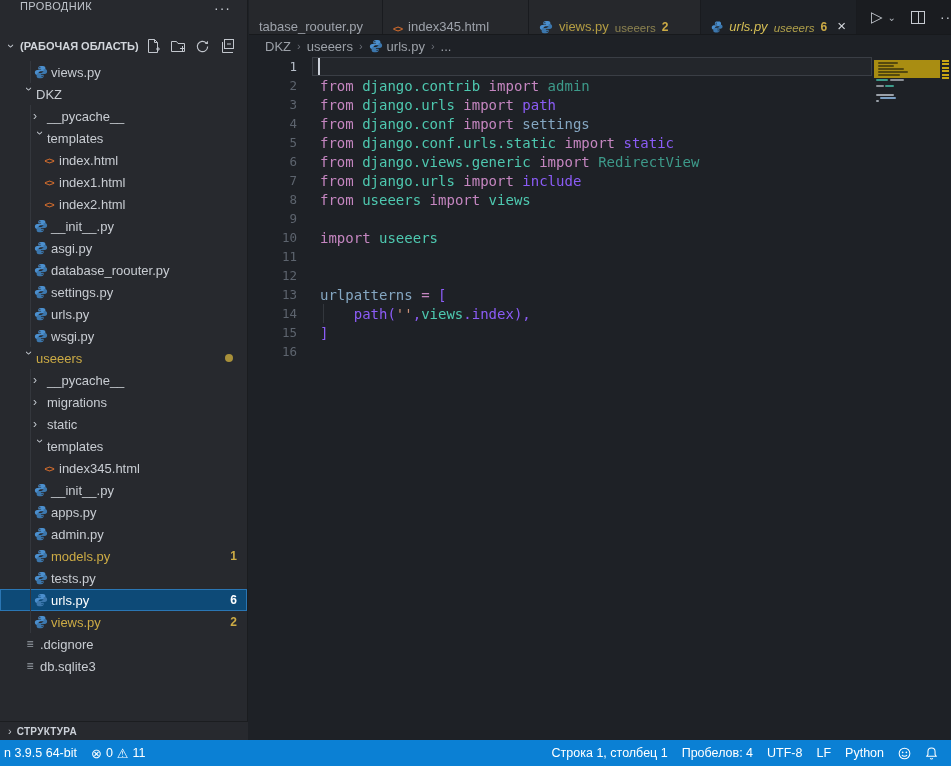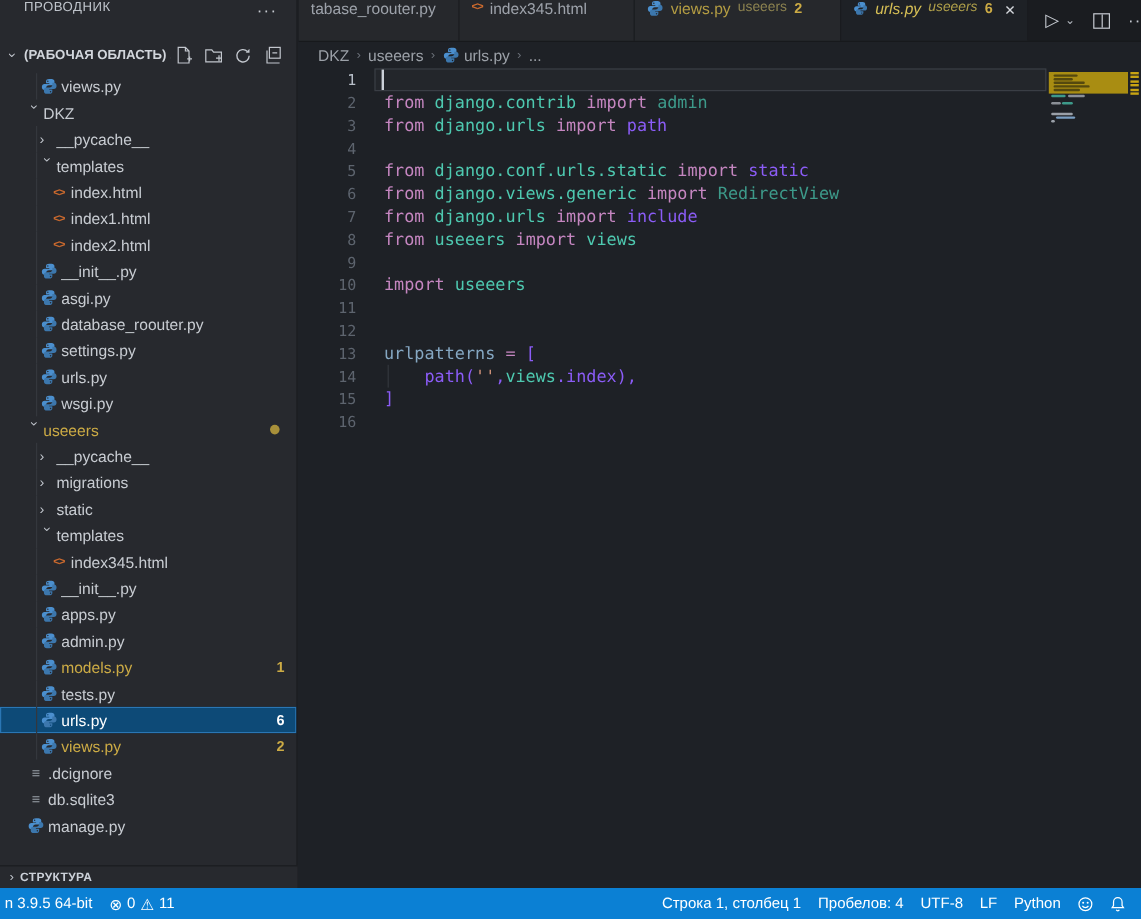"tabase_roouter.py" .tab { align-items: flex-start -> flex-end }
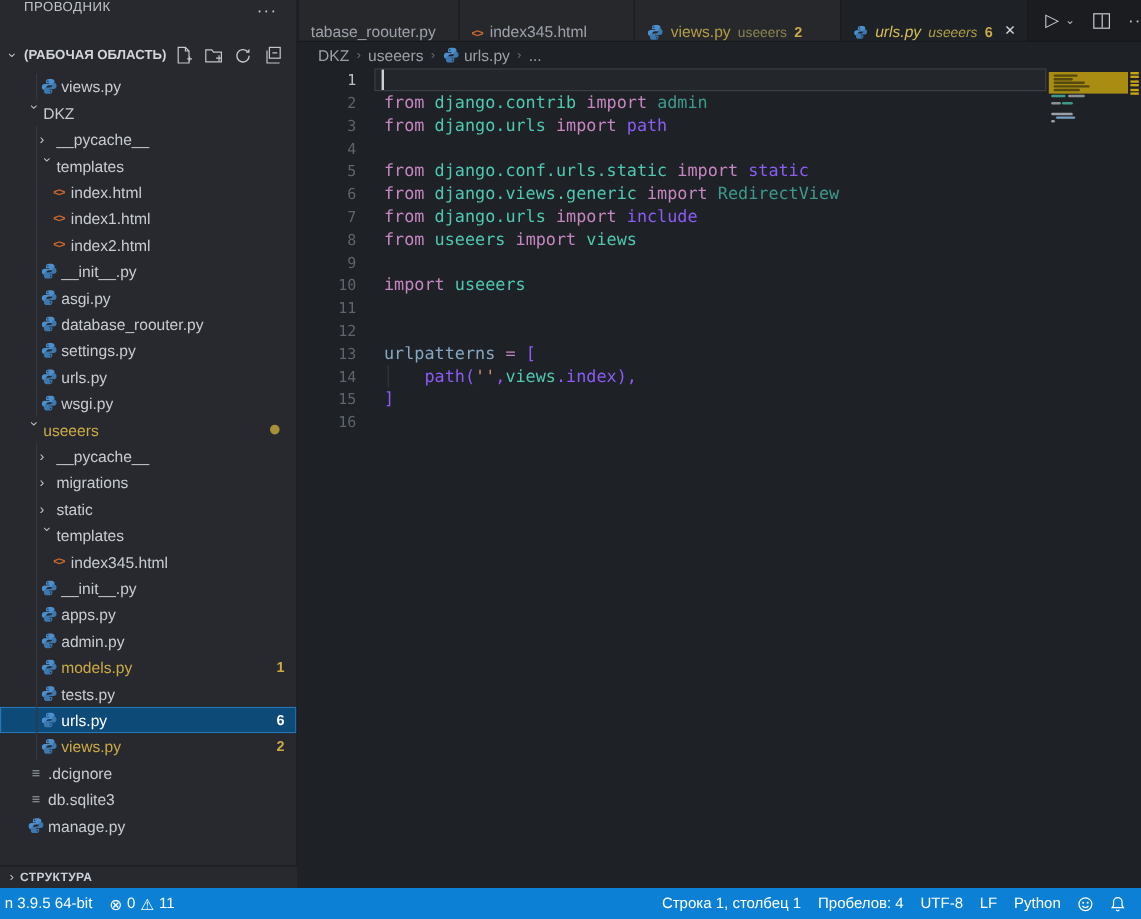"from django.conf import settings" span.code { html: none -> <span><span>from </span><span>django.conf</span><span> import </span><span>settings</span></span> }
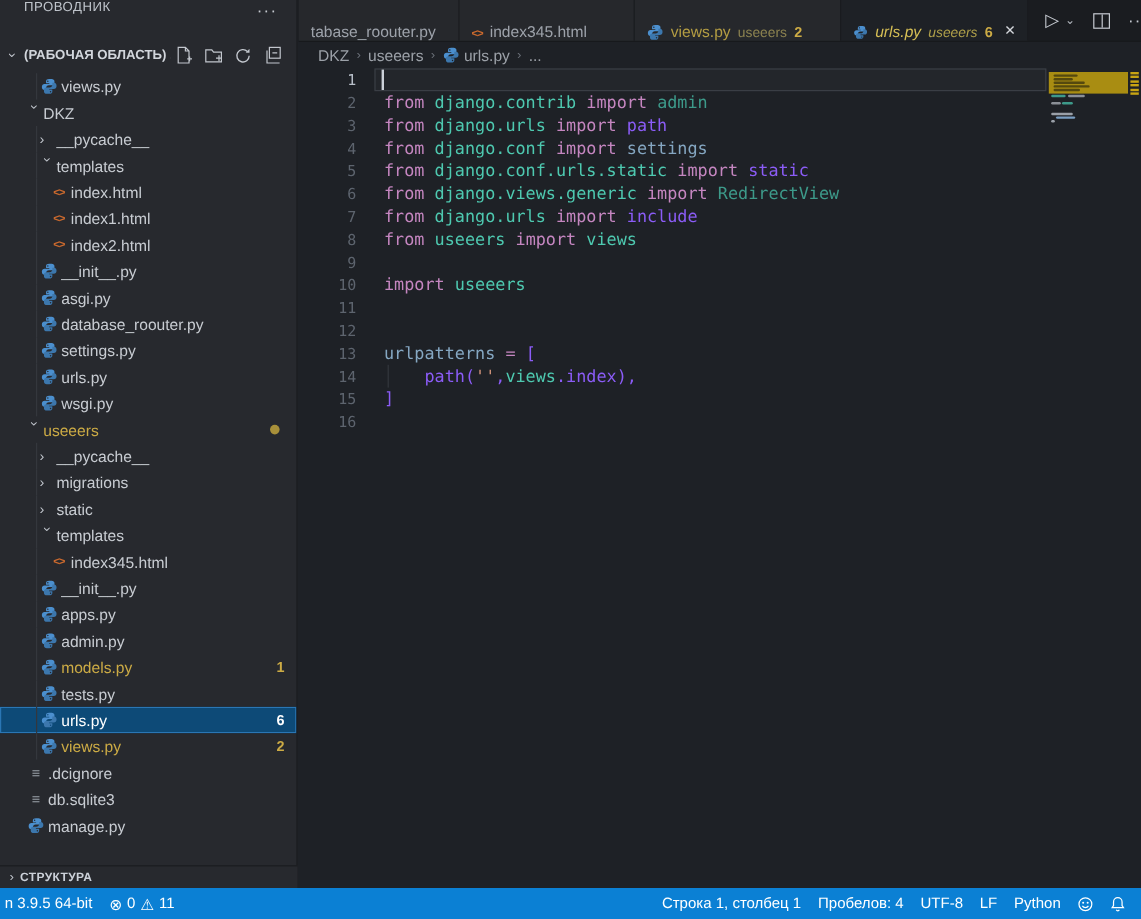"manage.py" div.row { html: <div> <span> <svg> <use></use> </svg> </span> <span>manage.py</span> </div> -> none }
